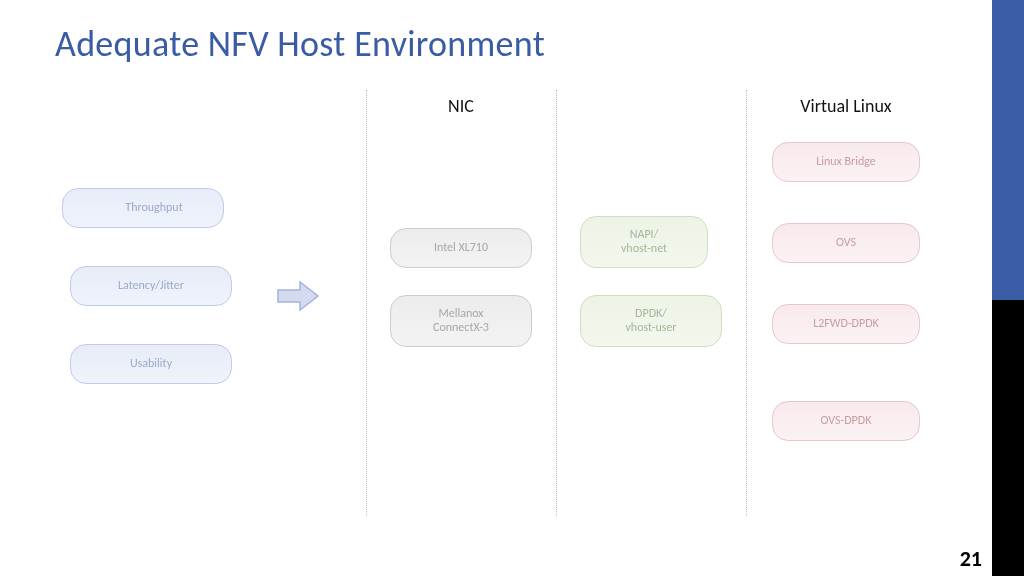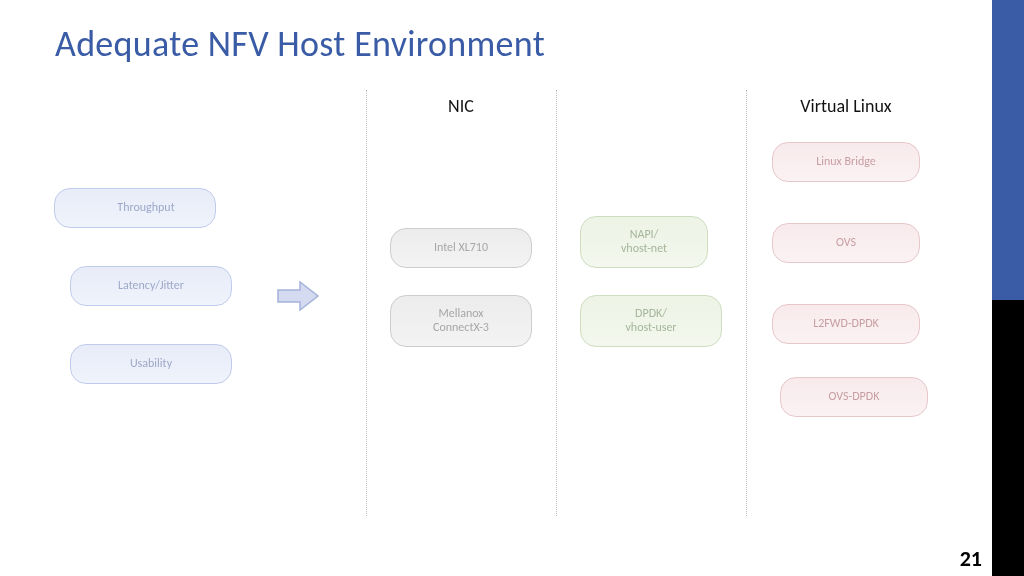"Throughput" div.box { left: 4px -> 12px }
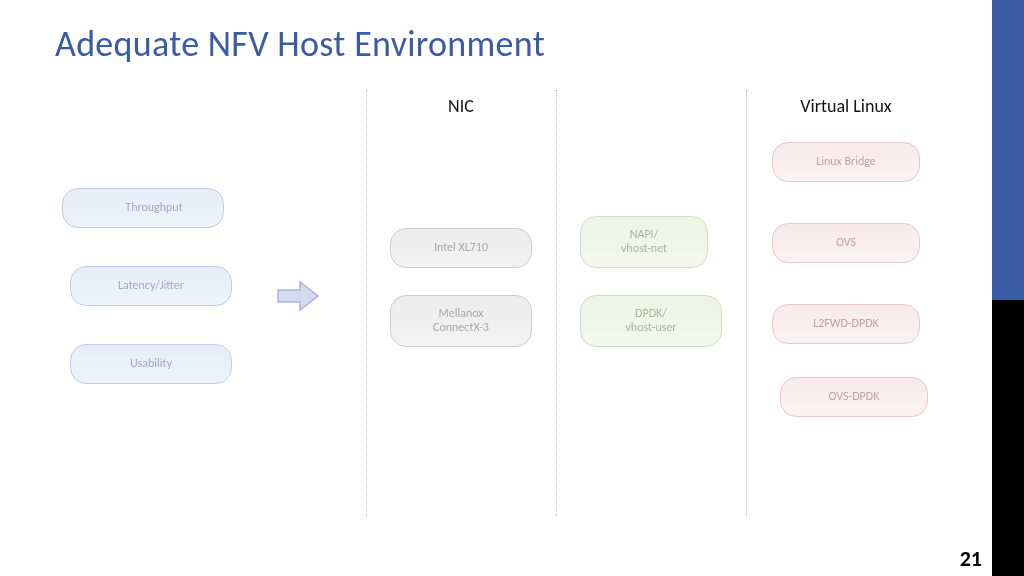"OVS-DPDK" div.box { margin-left: 8px -> none; top: 297px -> 321px }
